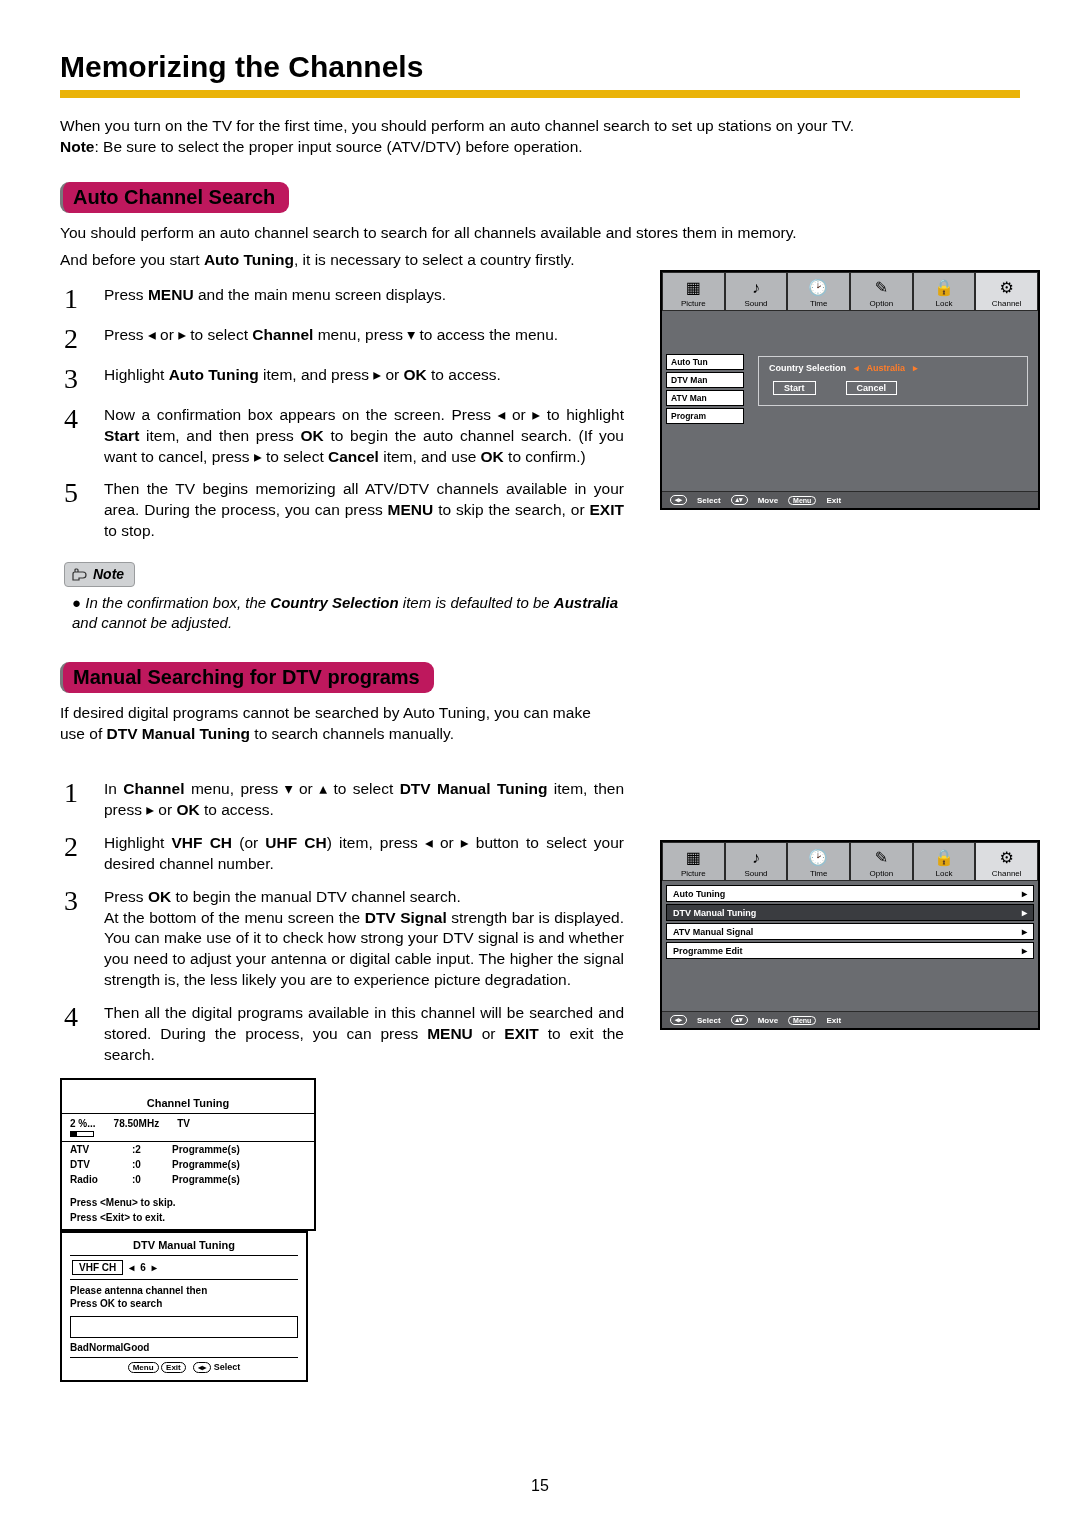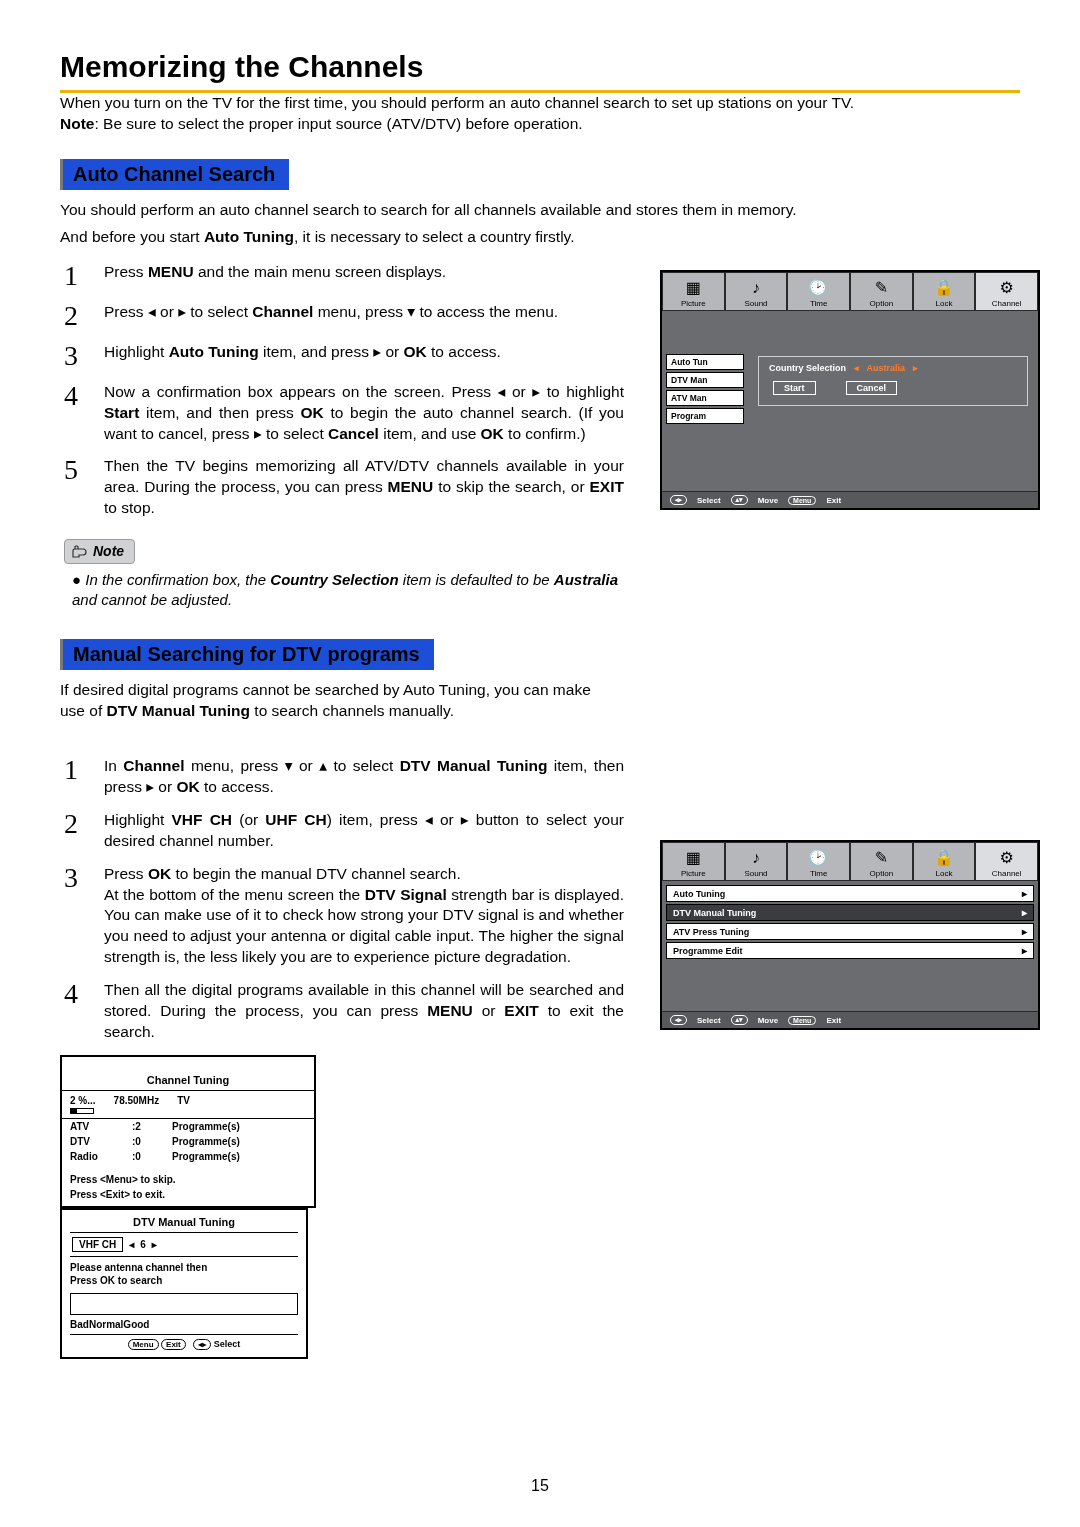"Memorizing the Channels" h1 { border-bottom: 3px solid #eab308 -> 8px solid #eab308; margin-bottom: none -> 18px }
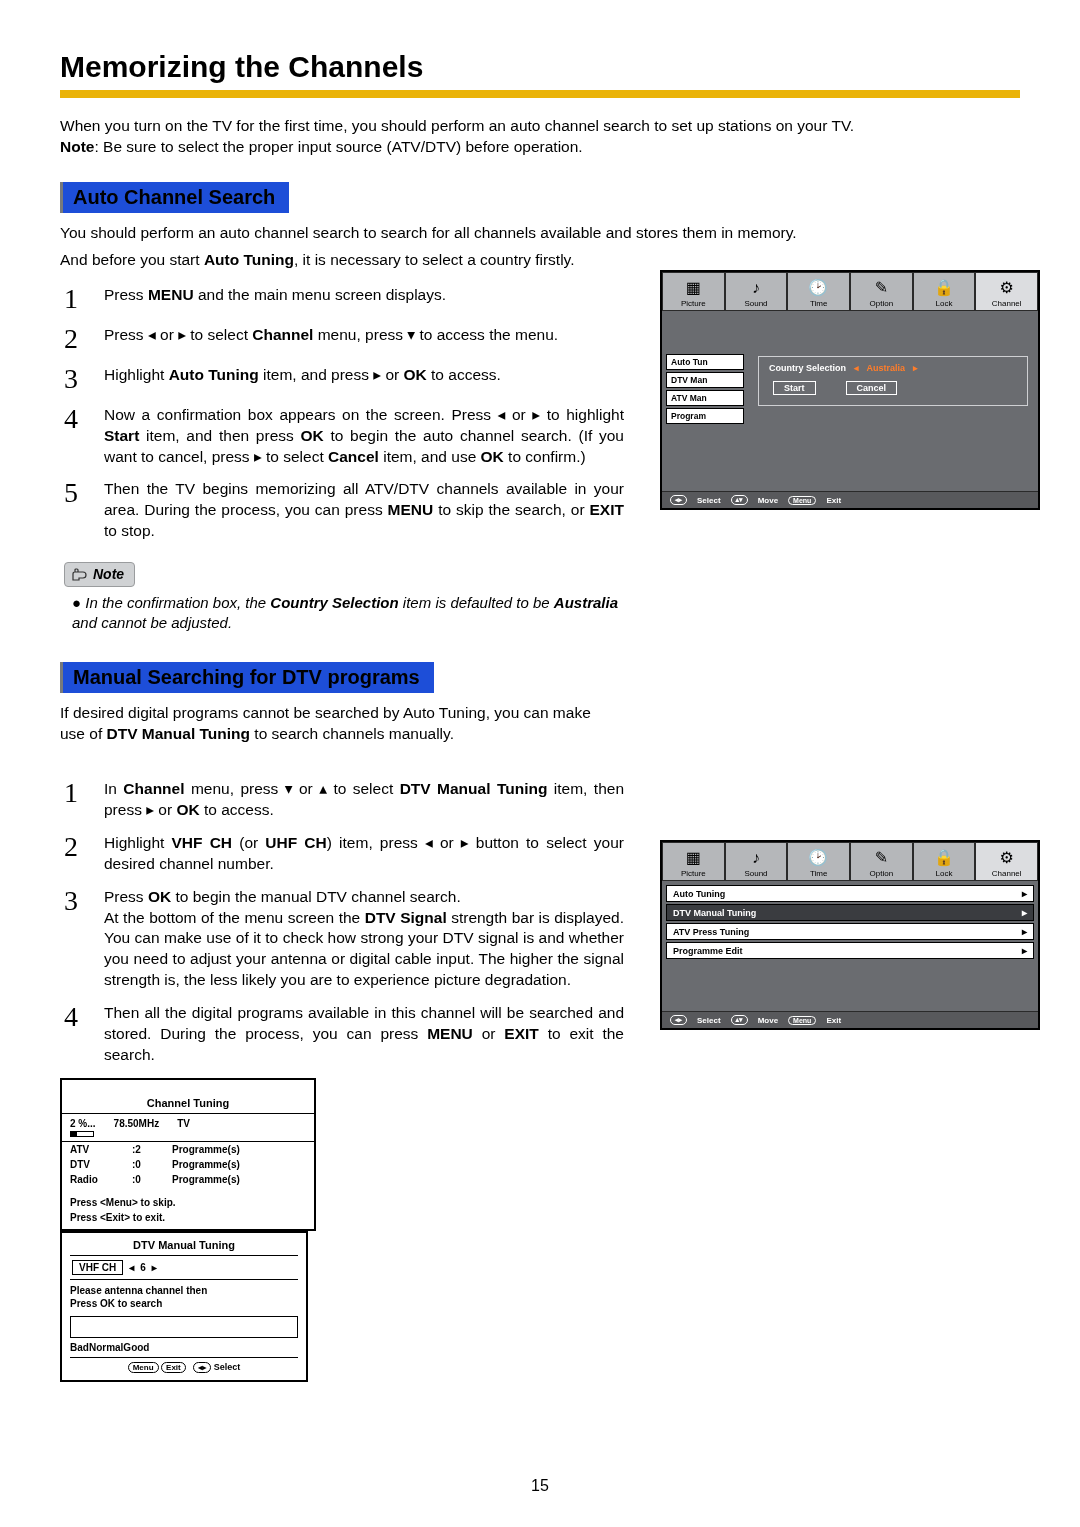"Auto Channel Search" .section-heading { background: #1d4ed8 -> #be185d; border-radius: none -> 9px }
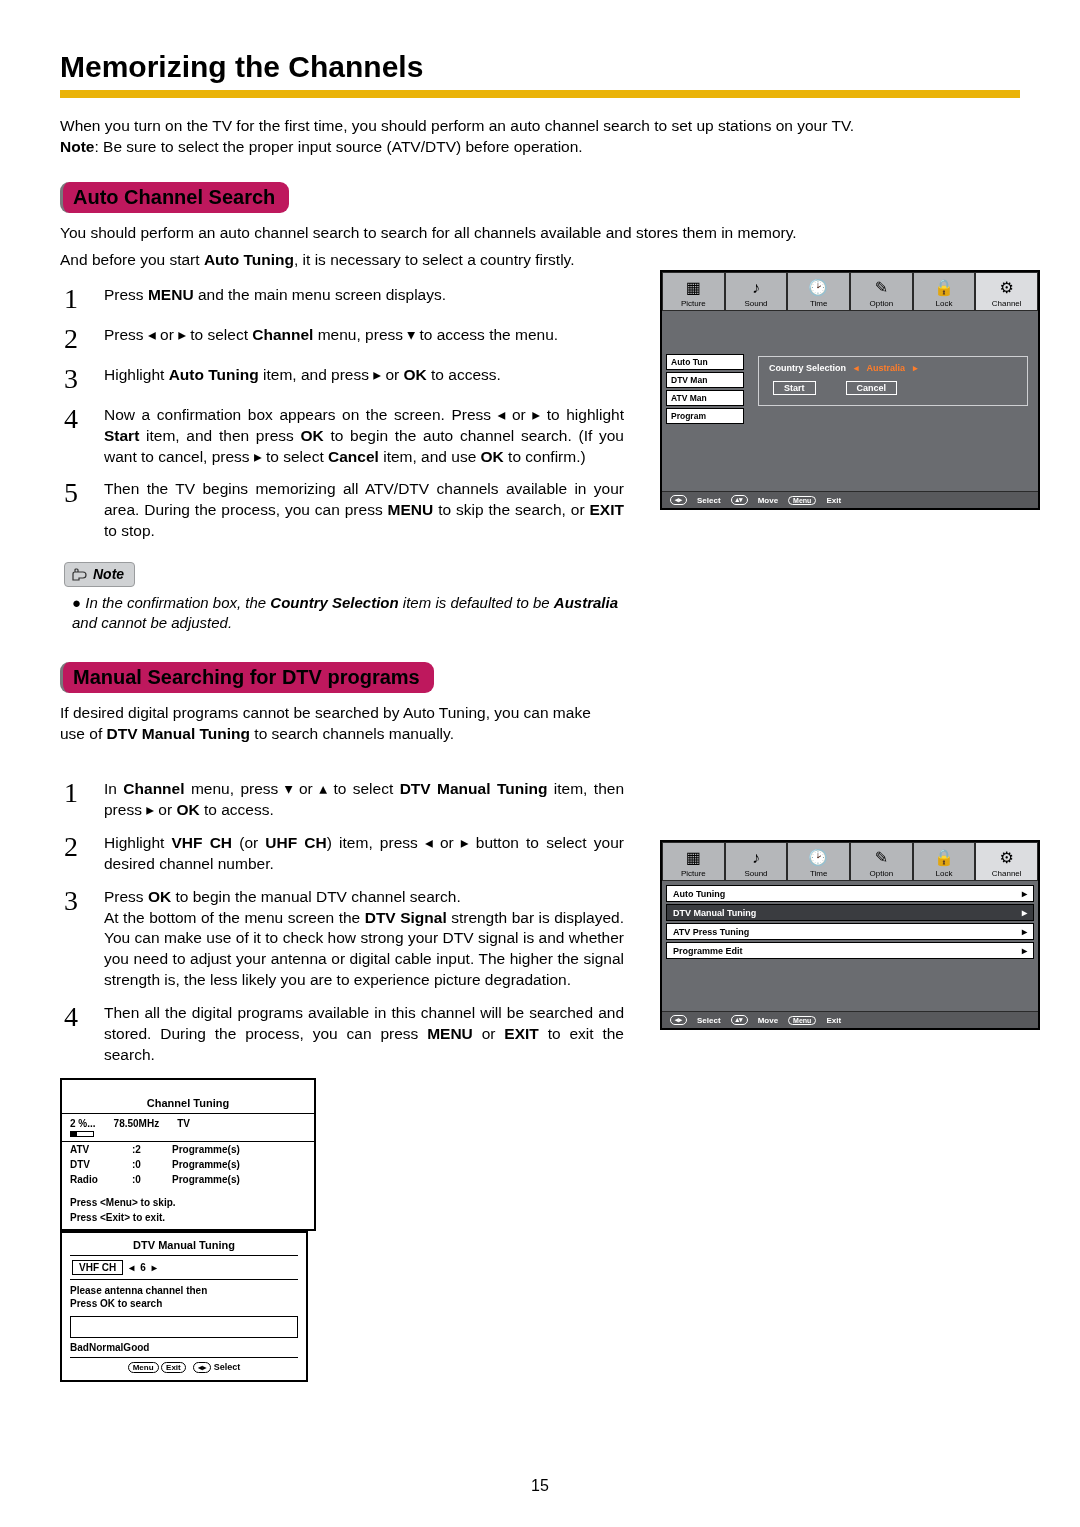"ATV Press Tuning" span { text: Press Tuning -> Manual Signal }
